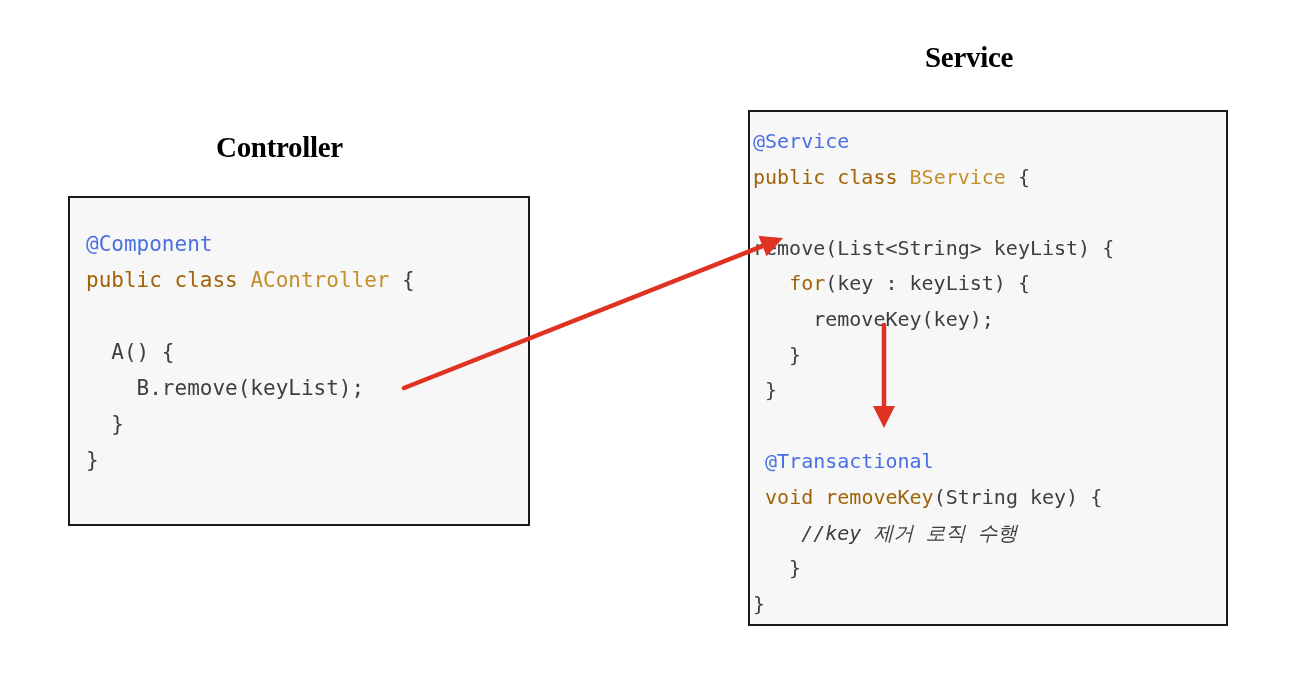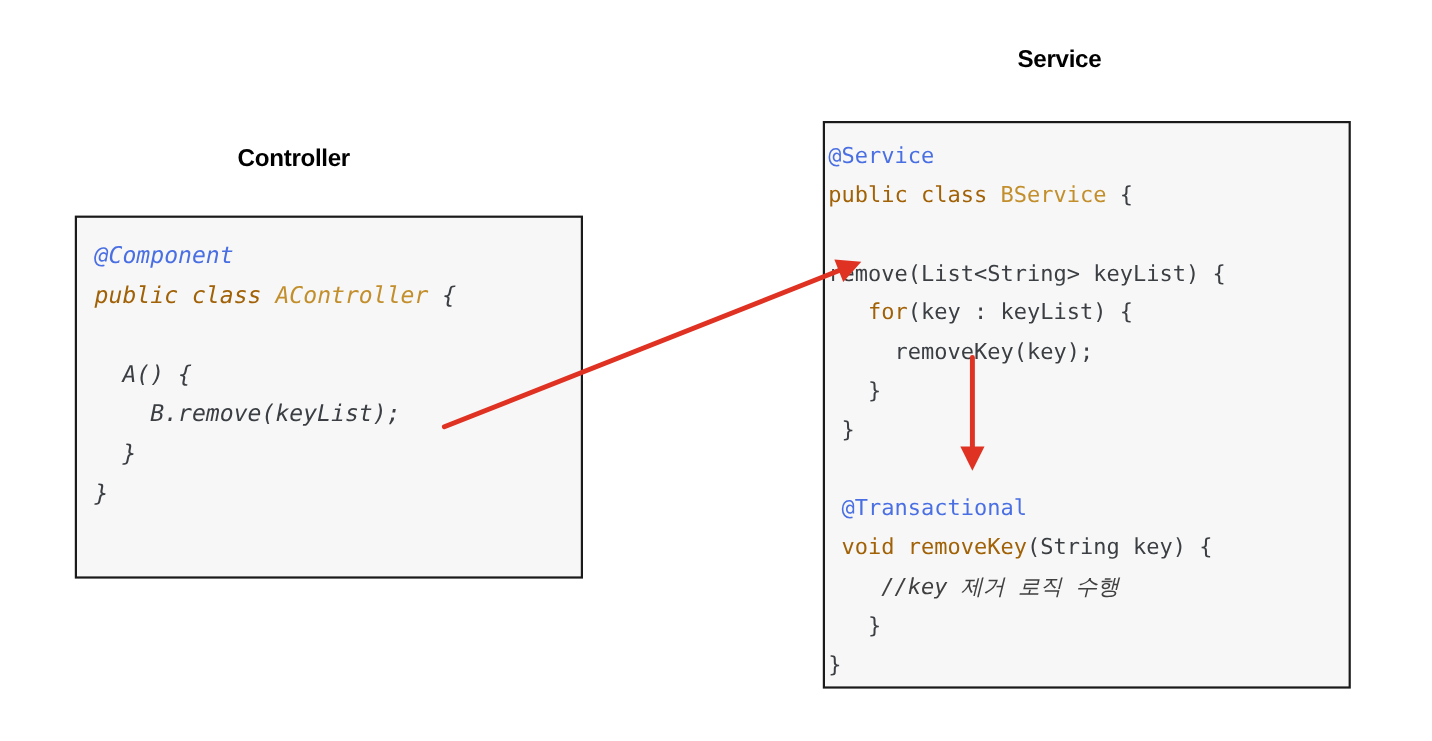"Service" .section-title { font-family: Liberation Sans, sans-serif -> Liberation Serif, serif; font-size: 22px -> 29px }
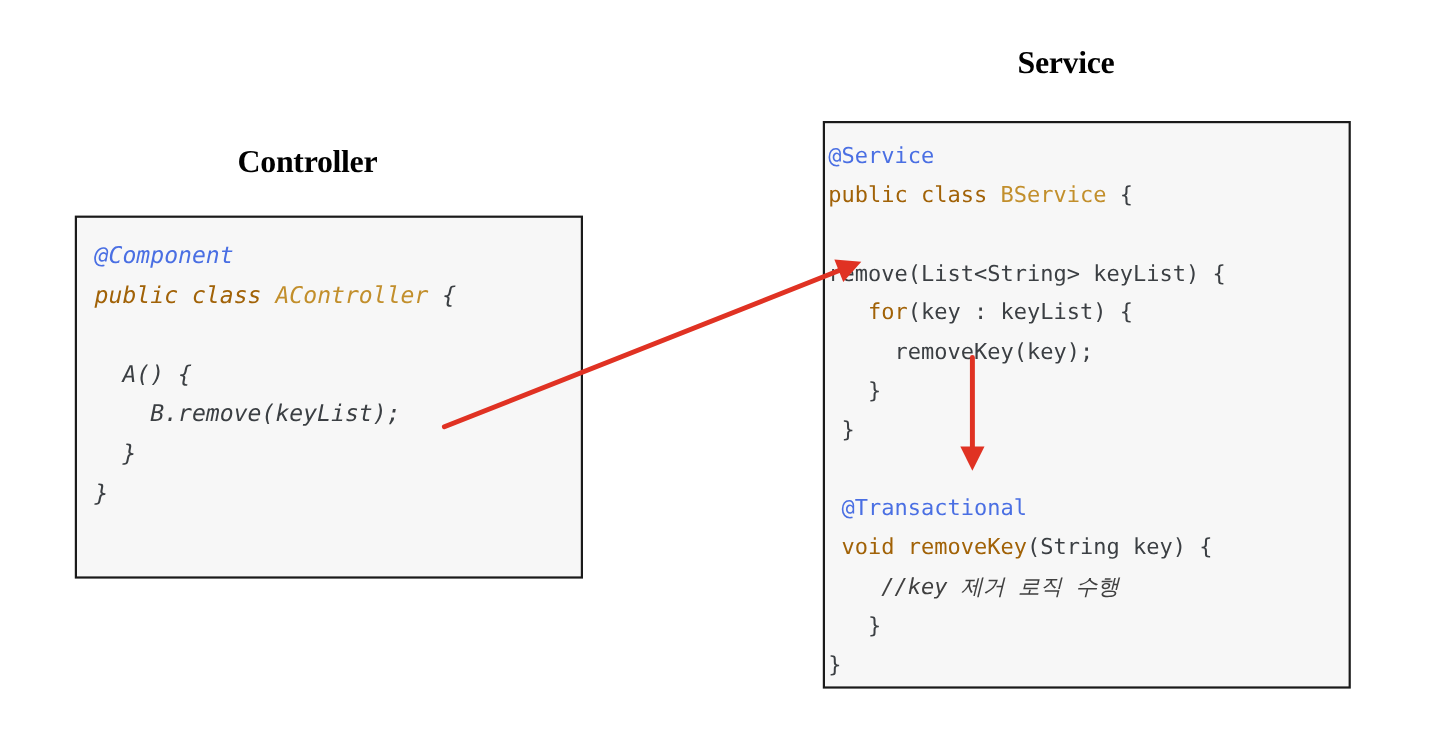"@Component" #box-controller { font-style: italic -> none; padding: 16px 0 0 16px -> 28px 0 0 16px }
